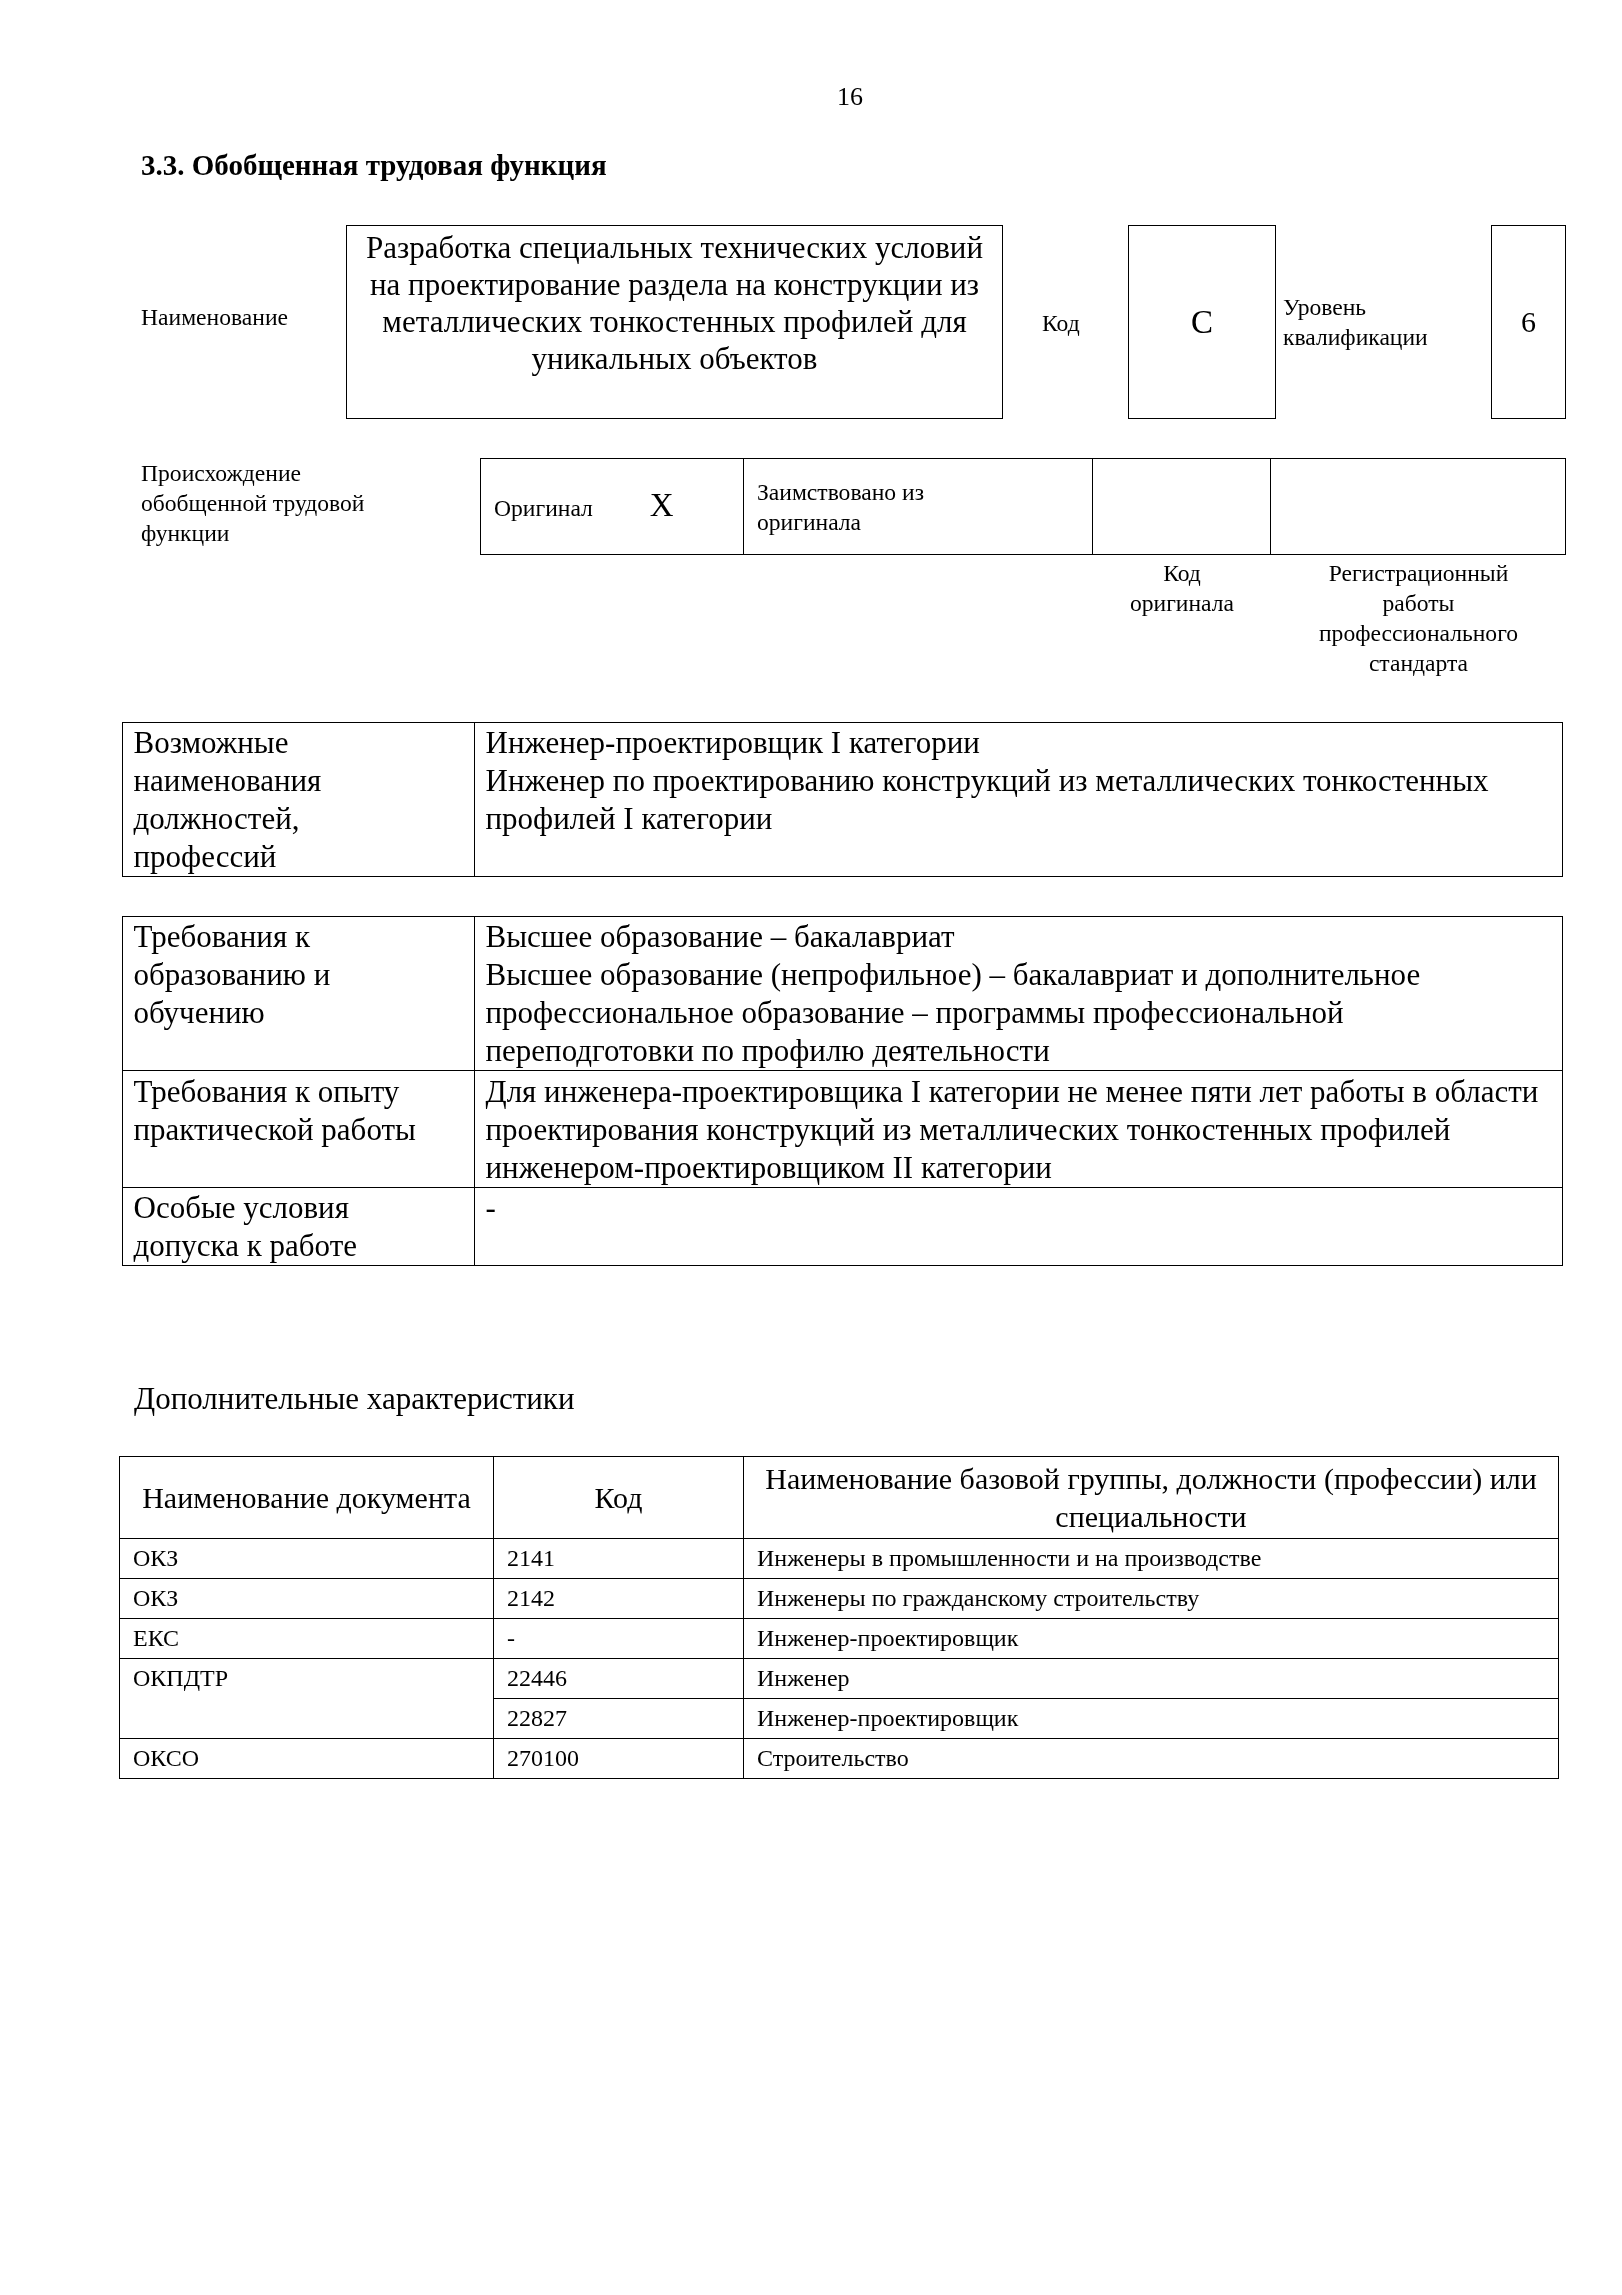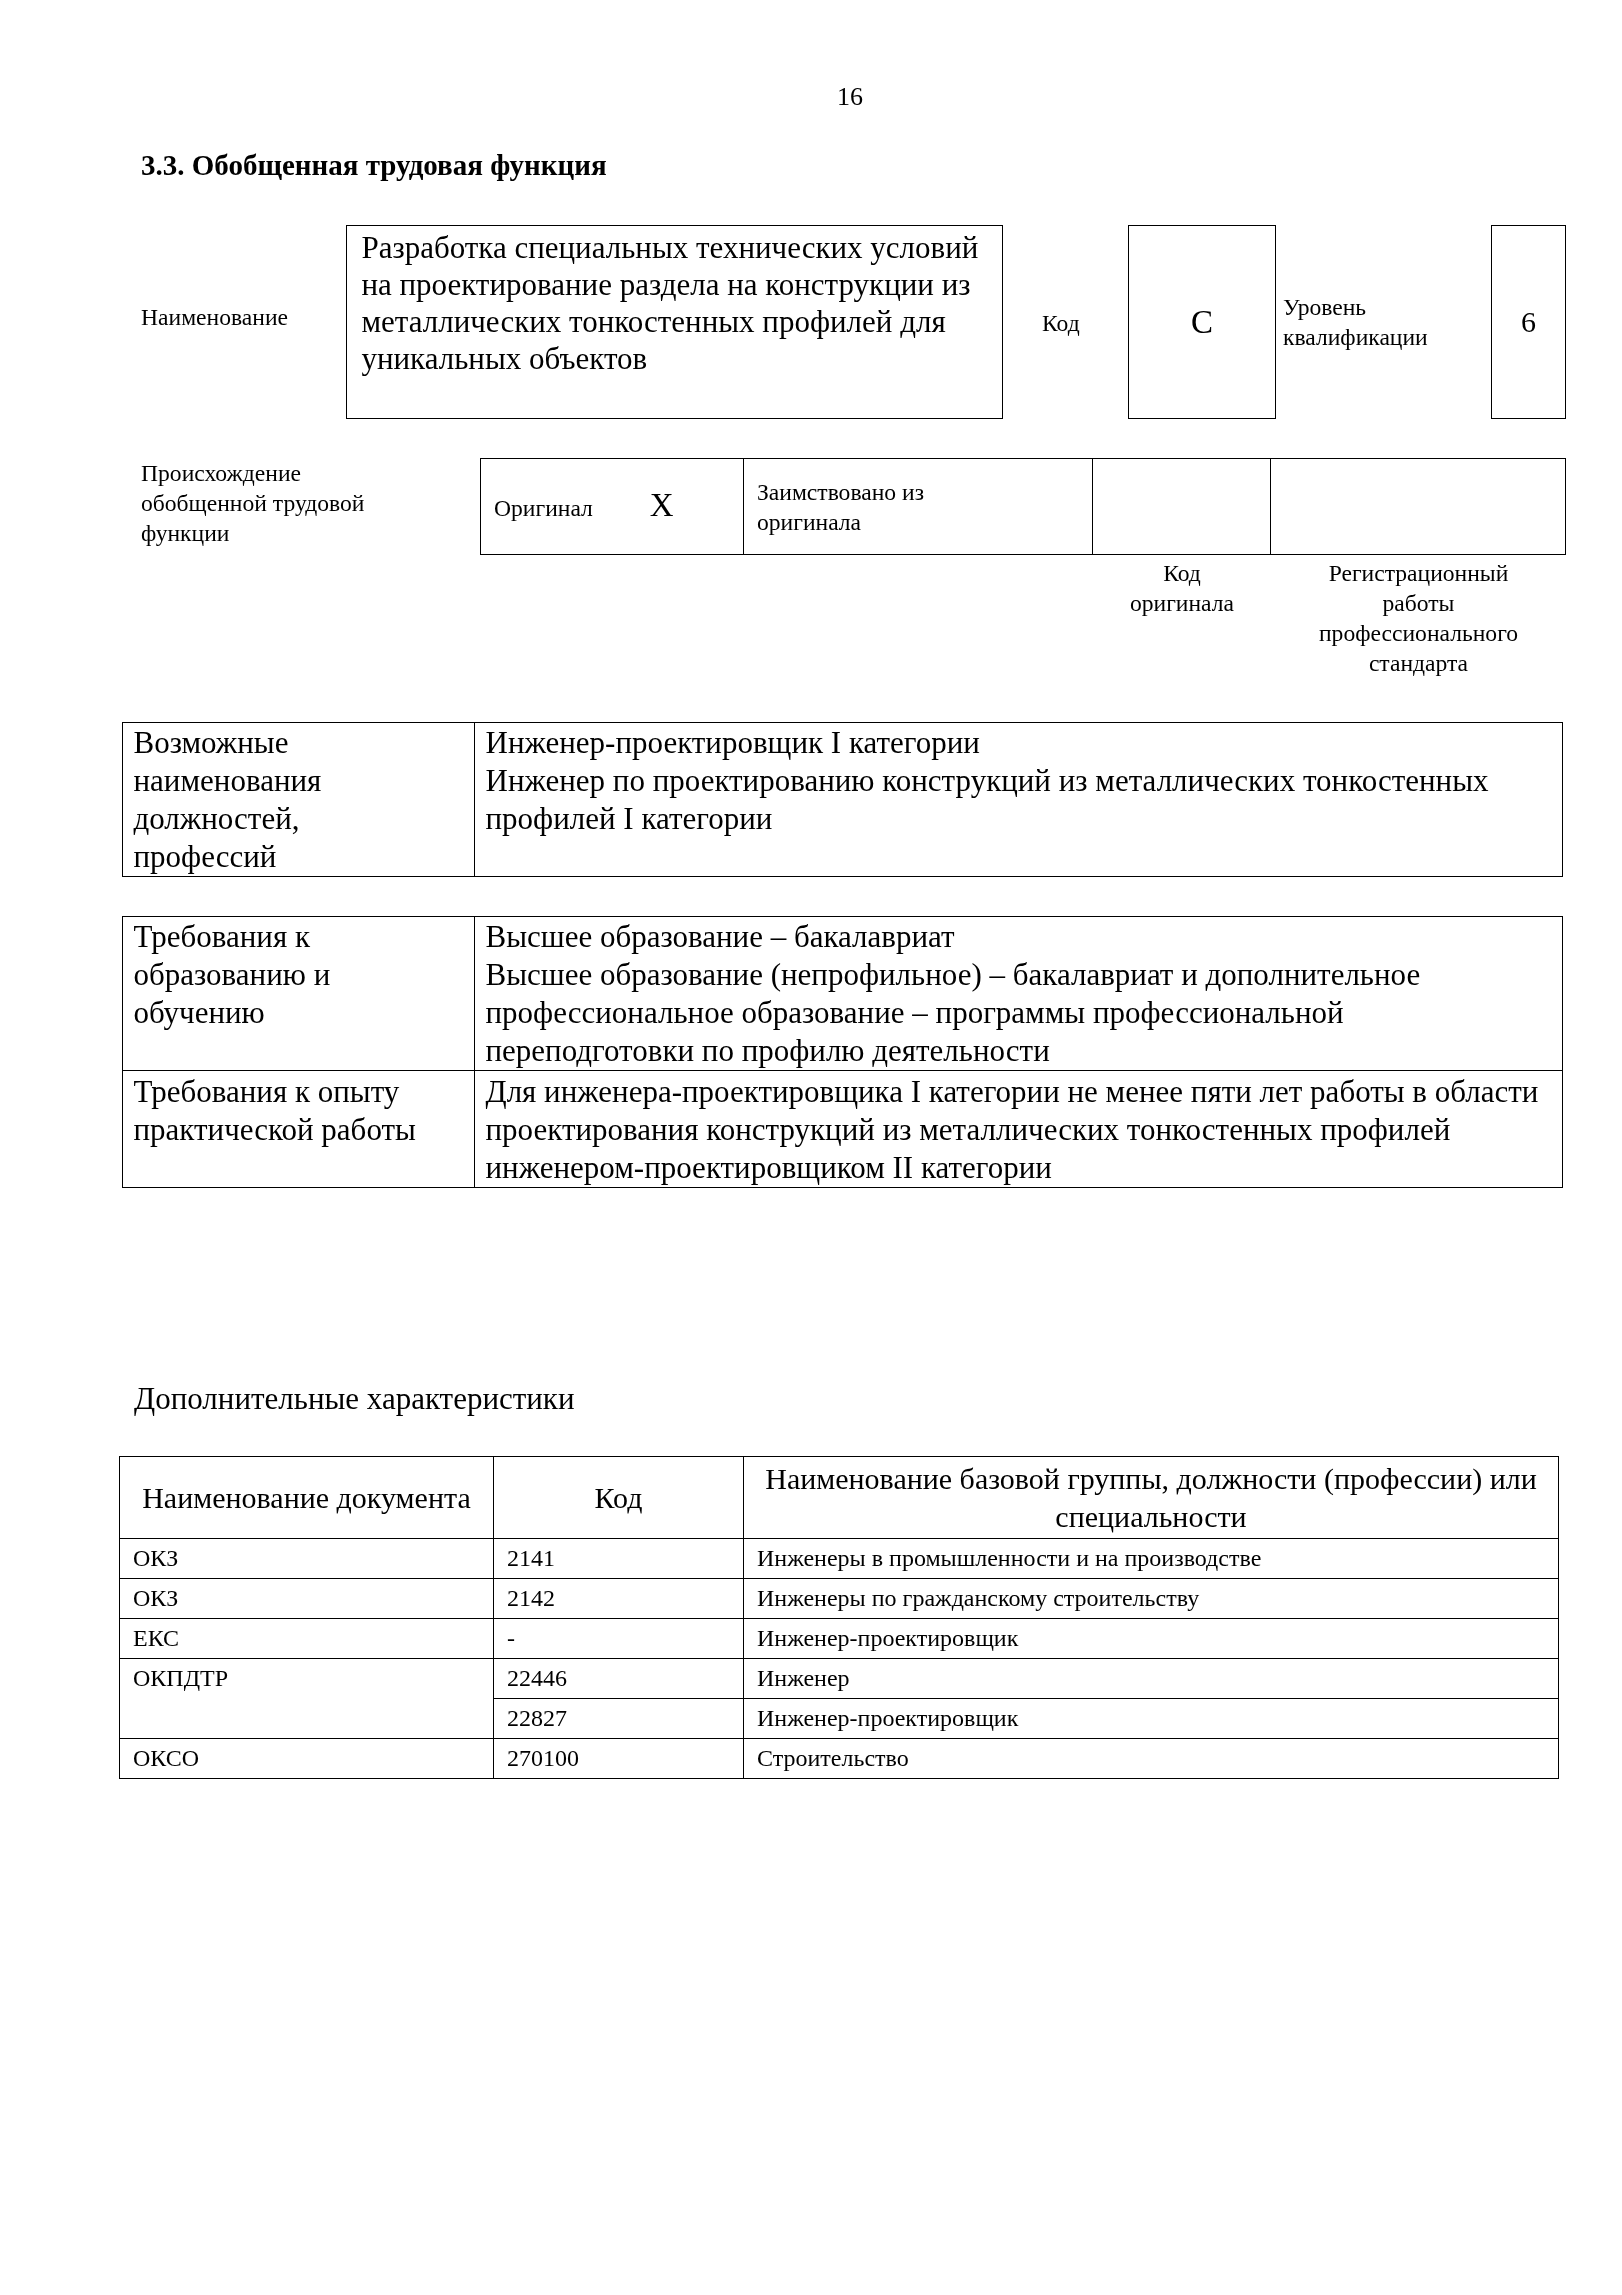"Разработка специальных технических" .box { text-align: none -> center }
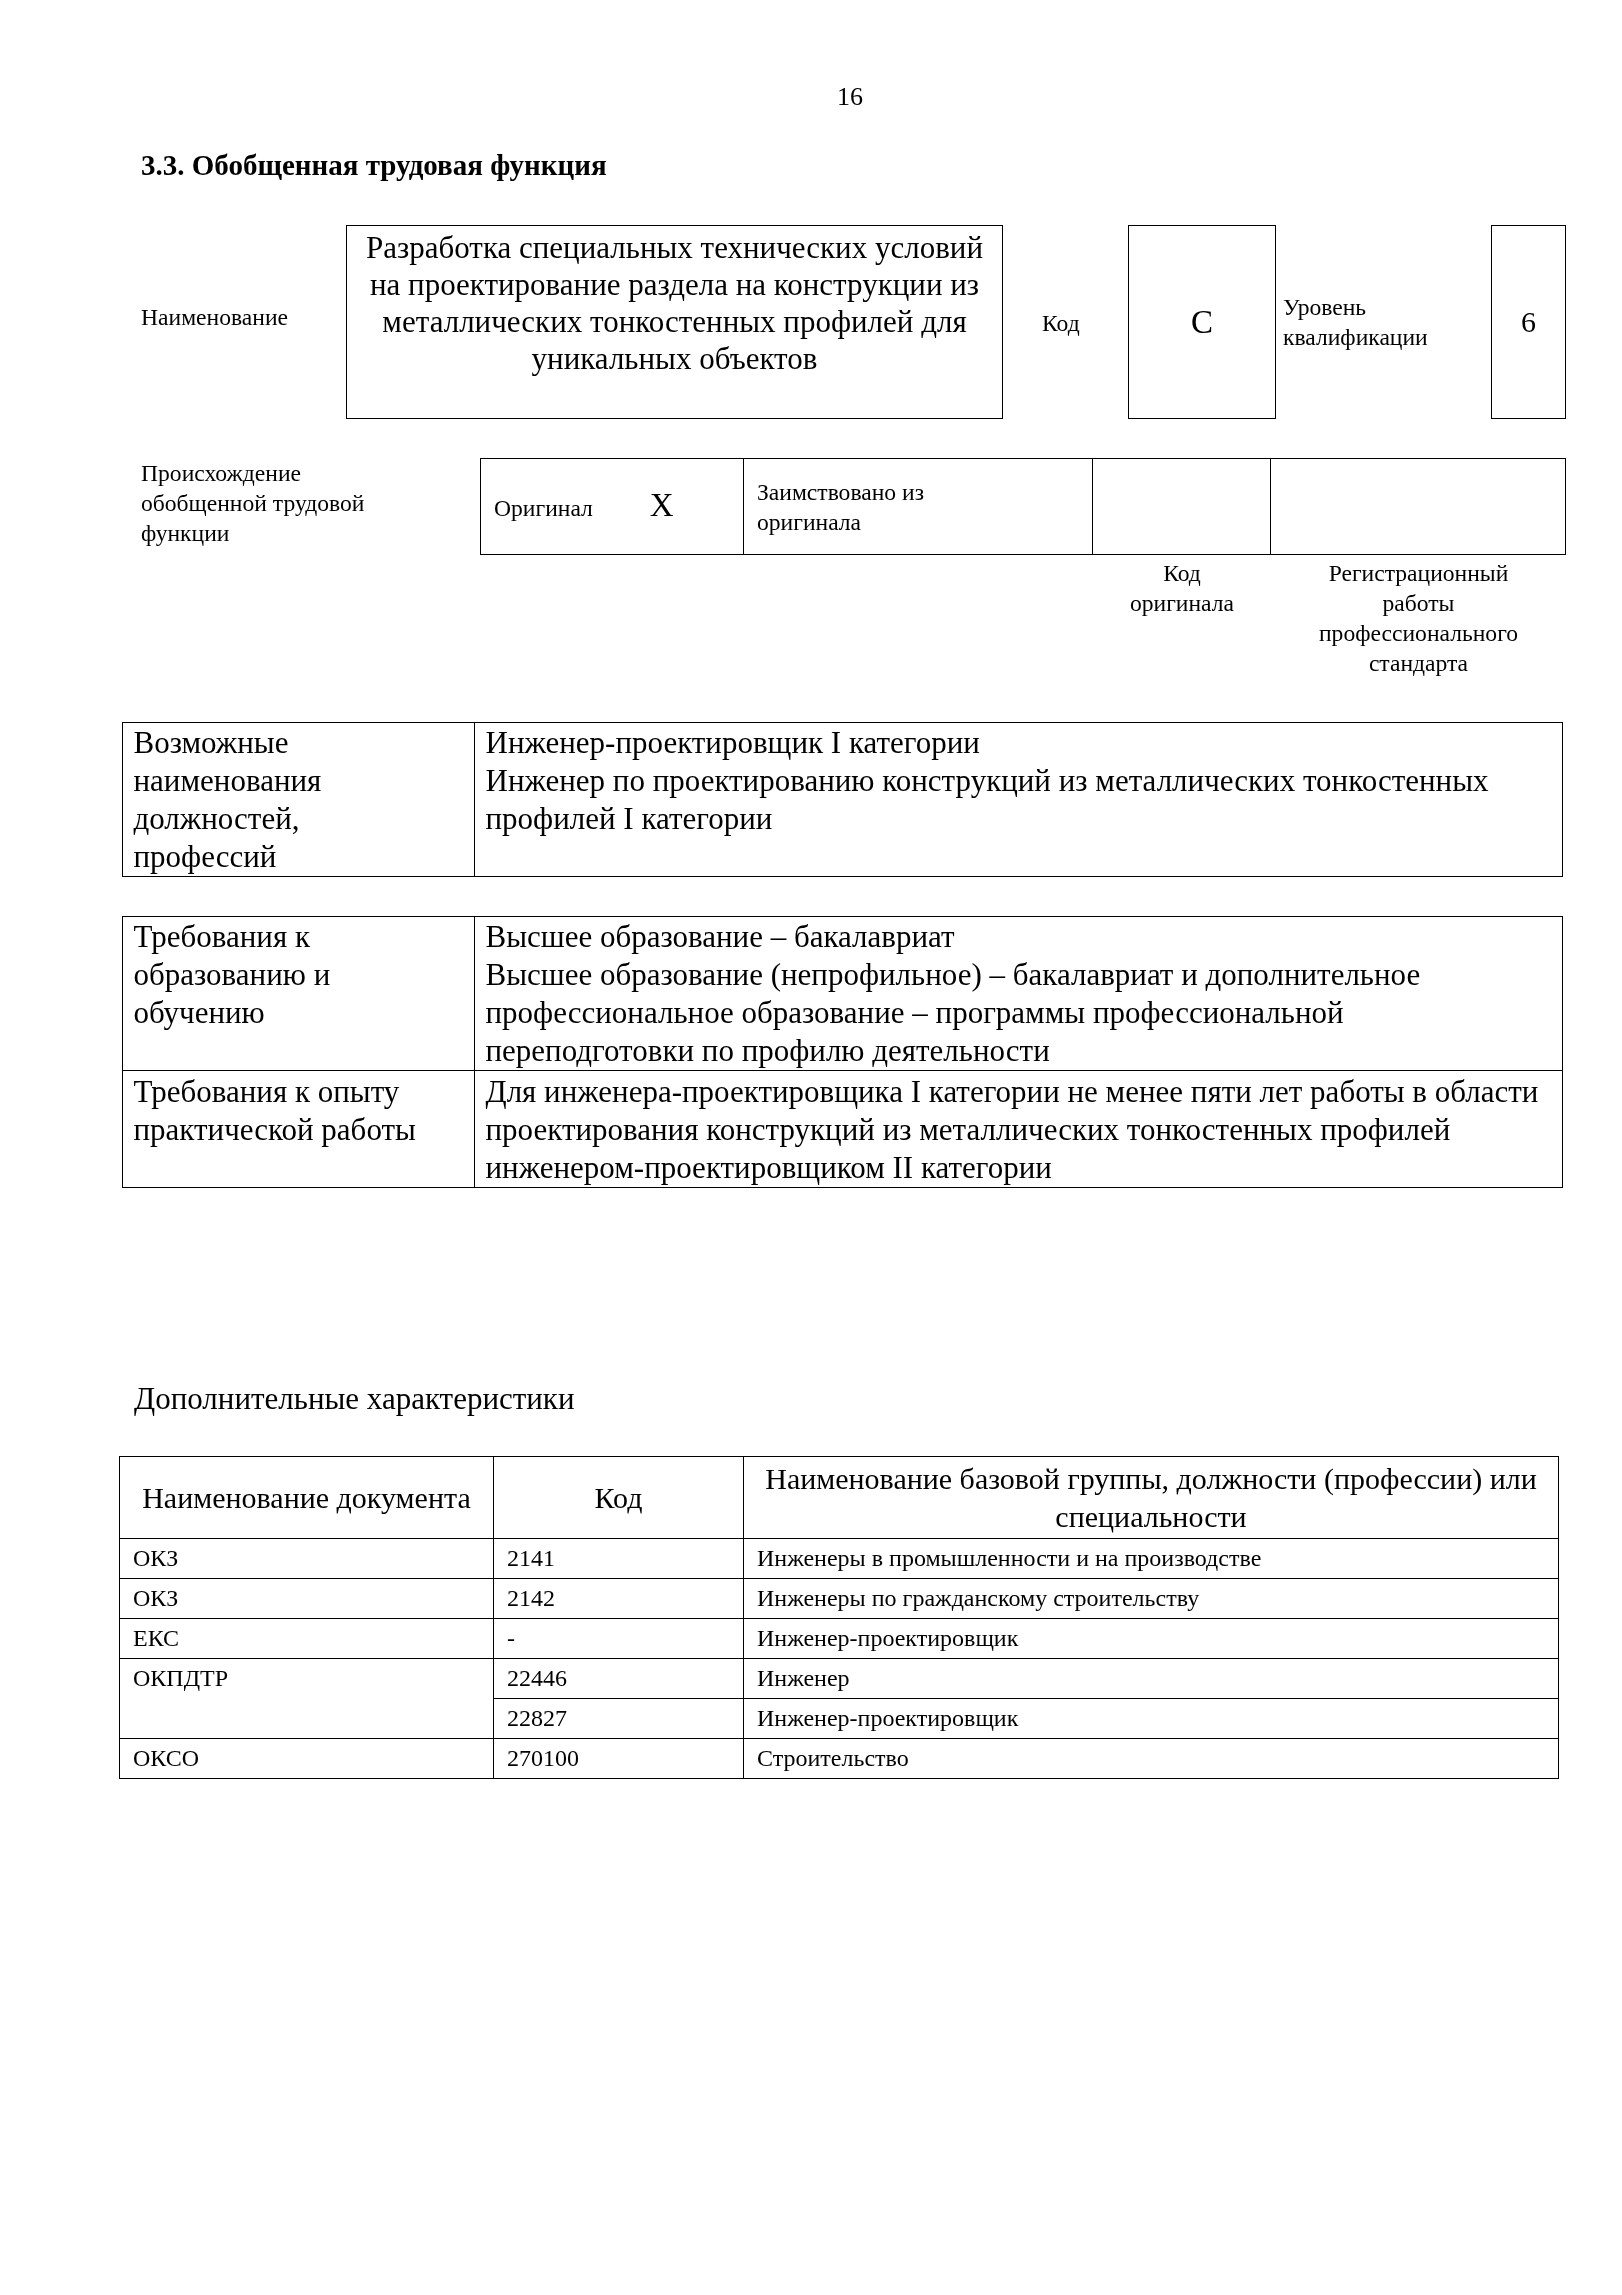"Особые условия допуска к работе" tr { html: none -> <tr> <td>Особые условия допуска к работе</td> <td> <span>-</span> </td> </tr> }
